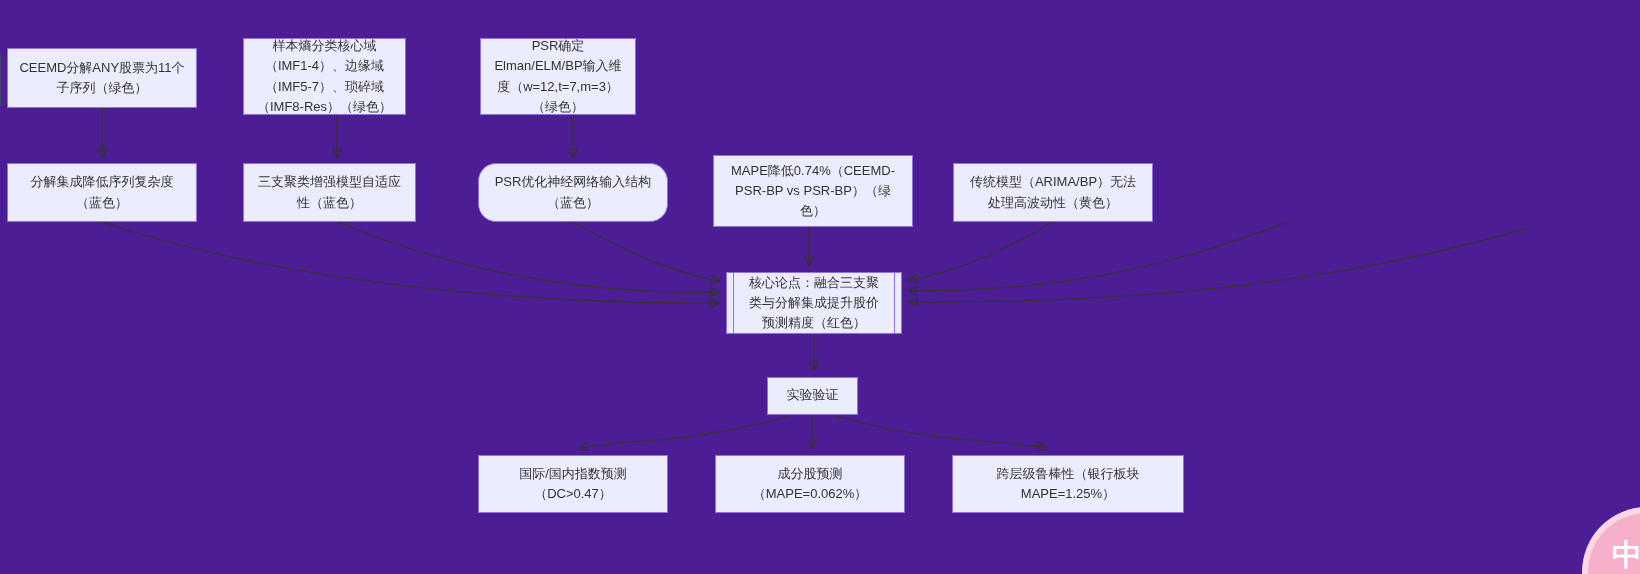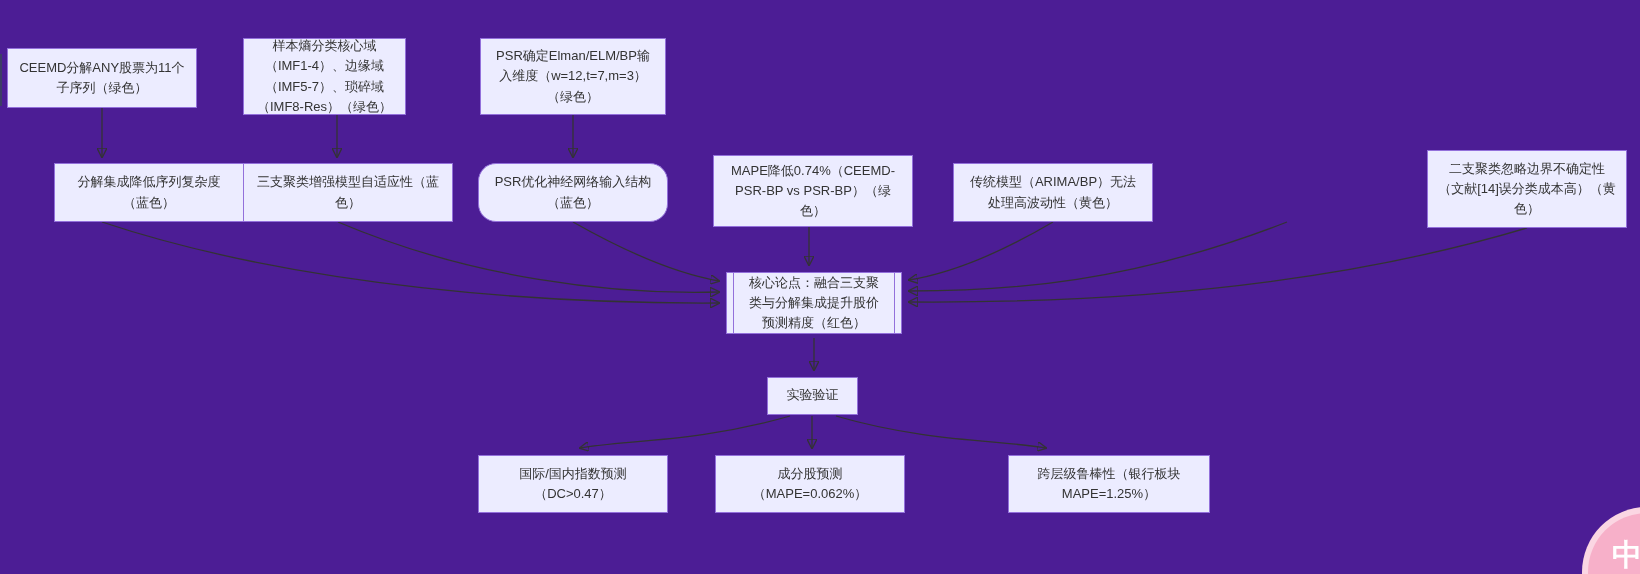"PSR确定Elman/ELM/BP输入维度（w=12,t=7,m=3）（绿色）" #node-psrdim { width: 186px -> 156px }
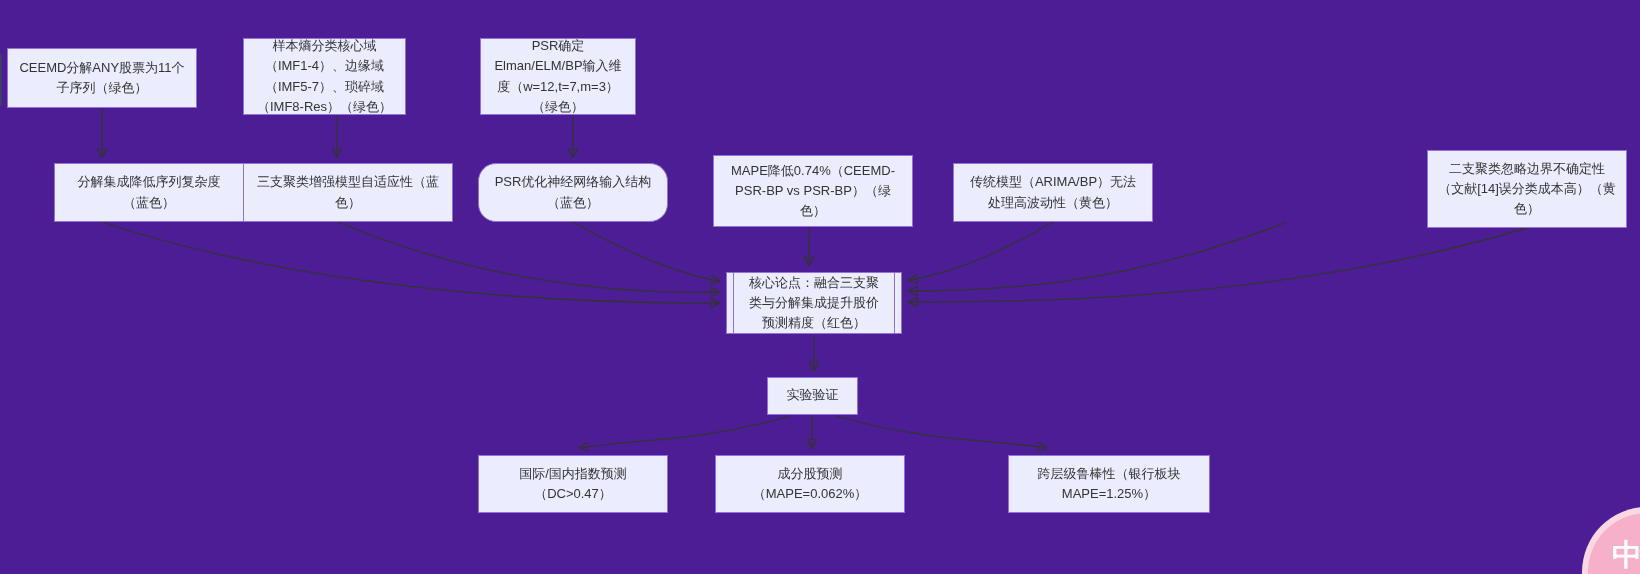"二支聚类忽略边界不确定性（文献[14]误分类成本高）（黄色）" div.node { html: <div> <span>二支聚类忽略边界不确定性（文献[14]误分类成本高）（黄色）</span> </div> -> none }
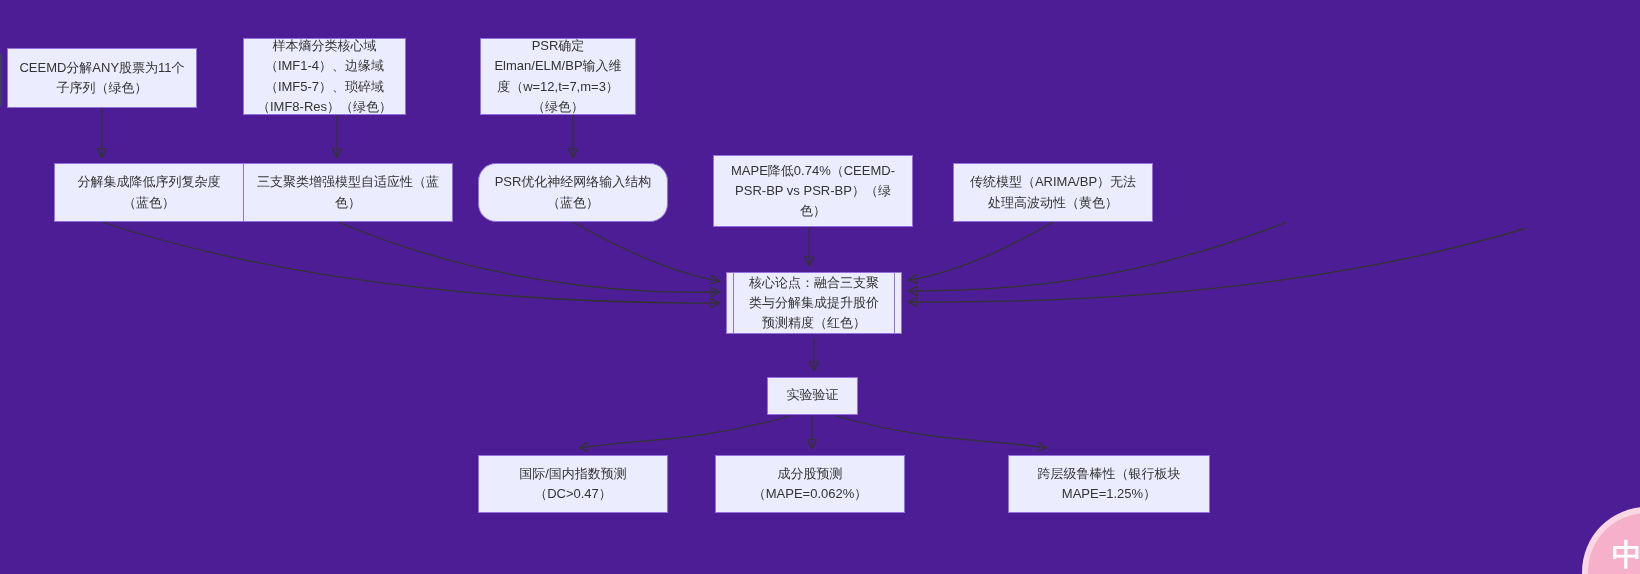"分解集成降低序列复杂度（蓝色）" #node-reduce { margin-left: 47px -> none }
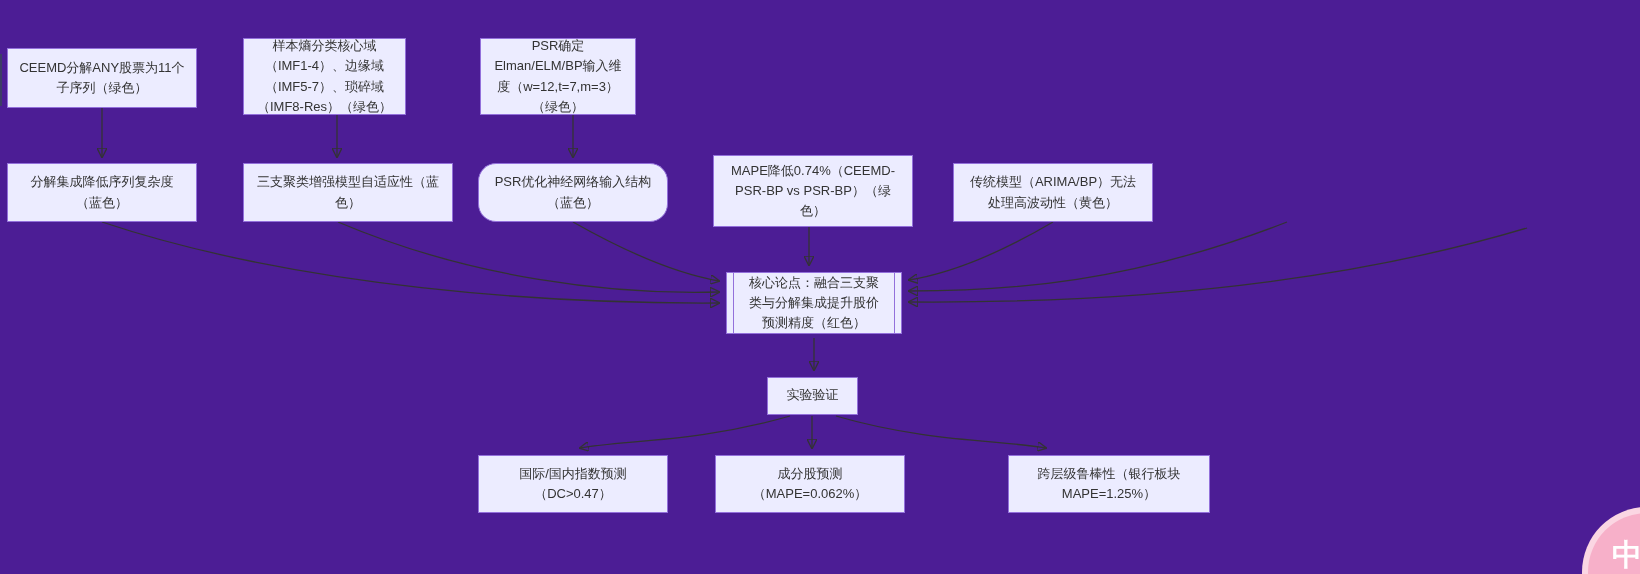"三支聚类增强模型自适应性（蓝色）" #node-threeway { width: 210px -> 173px }
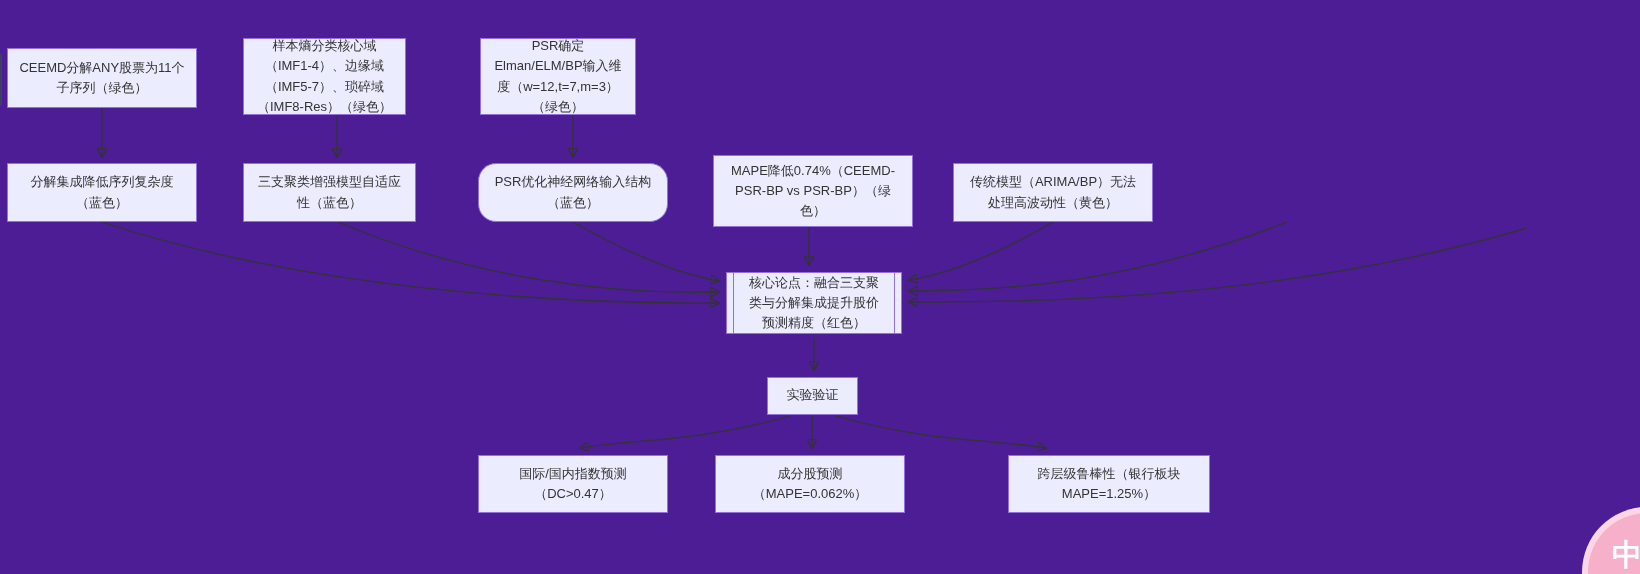"跨层级鲁棒性（银行板块 MAPE=1.25%）" #node-robust { left: 1008px -> 952px; width: 202px -> 232px }
